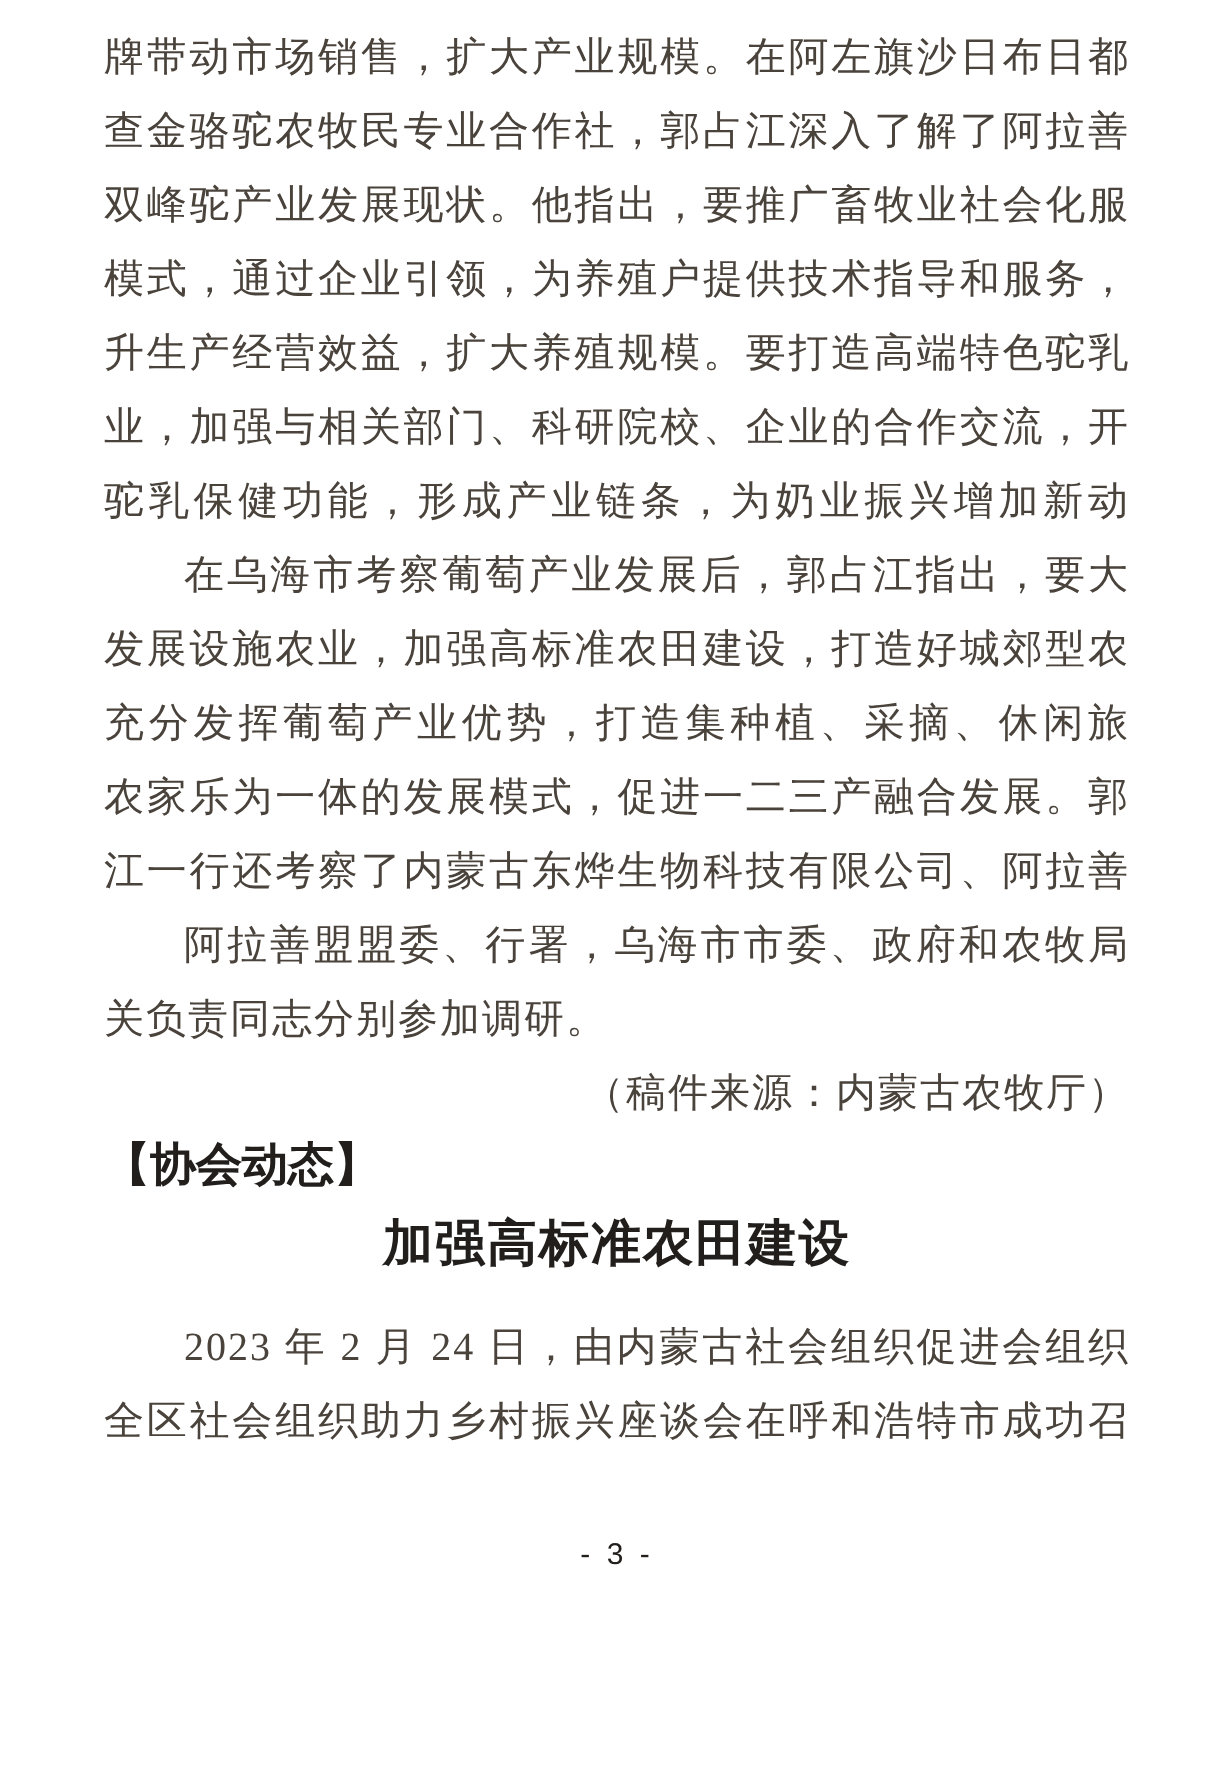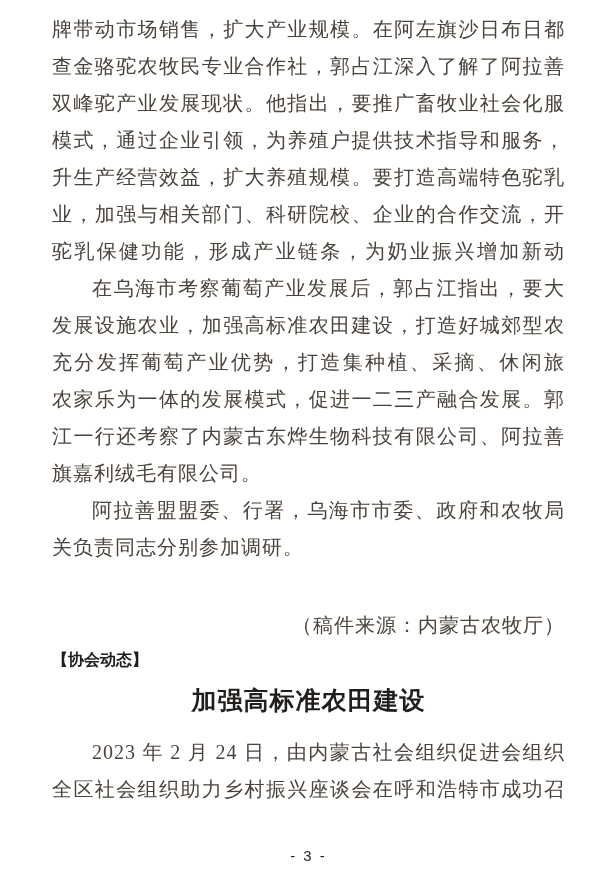"旗嘉利绒毛有限公司。" div.ln { html: <div>旗嘉利绒毛有限公司。</div> -> none }
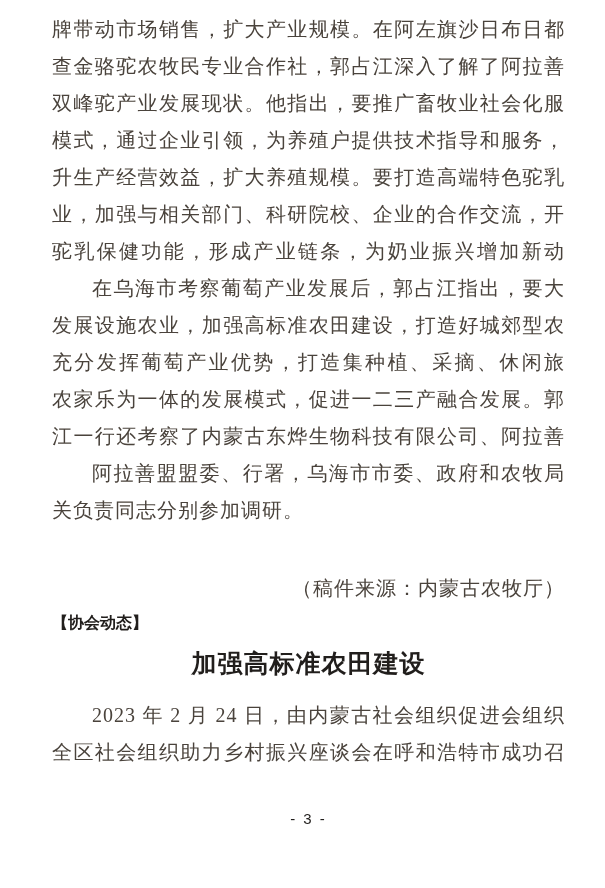"（稿件来源：内蒙古农牧厅）" .ln.src { margin-top: 41px -> none }
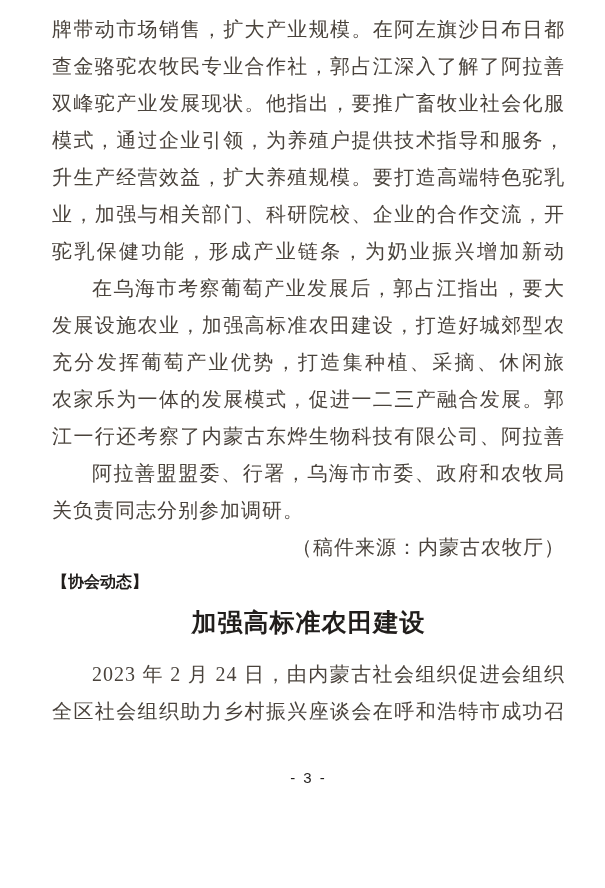"【协会动态】" .sec-header { font-size: 16px -> 23px }
